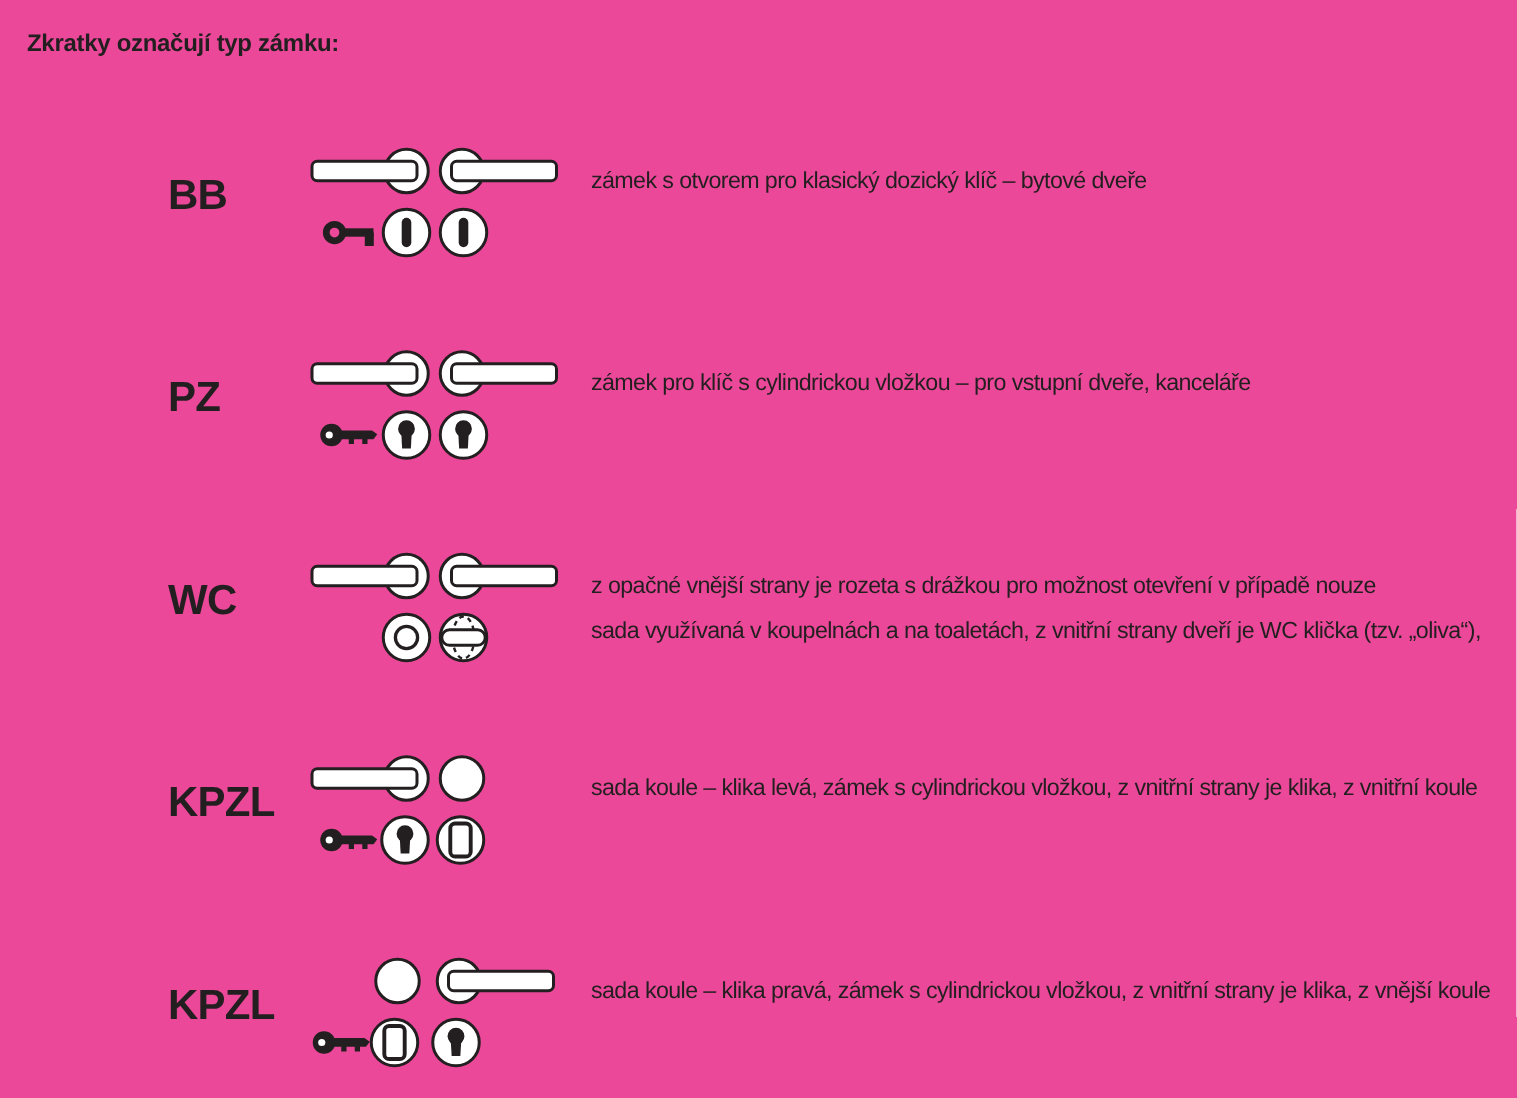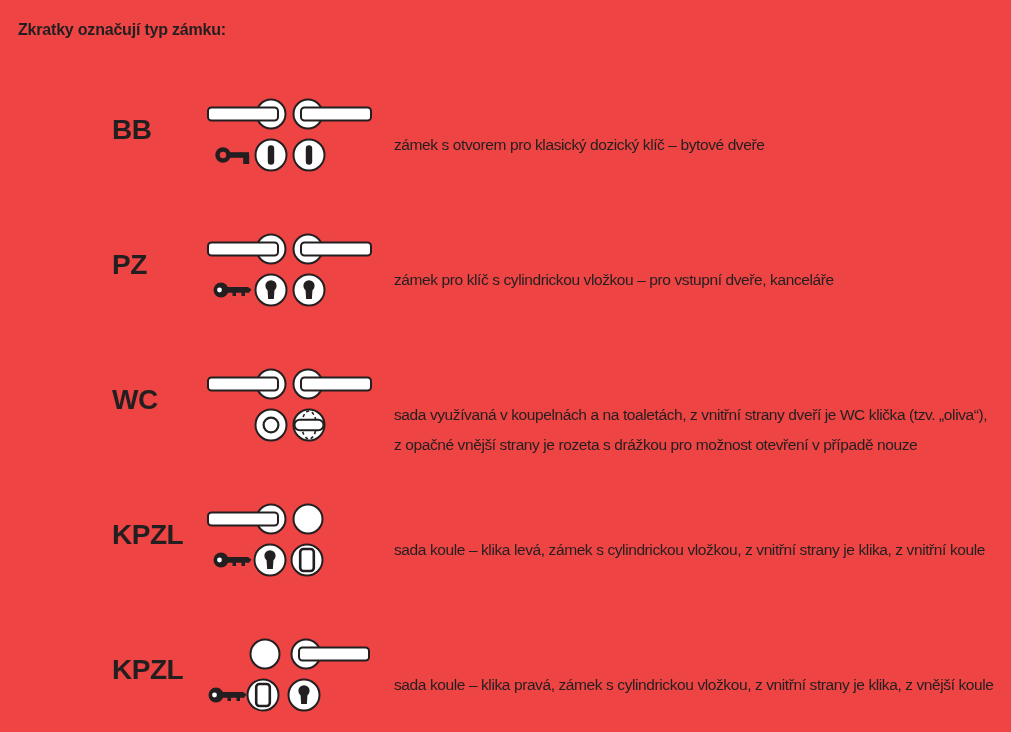"Zkratky označují typ zámku:" .page { background: #ef4444 -> #ec4899 }
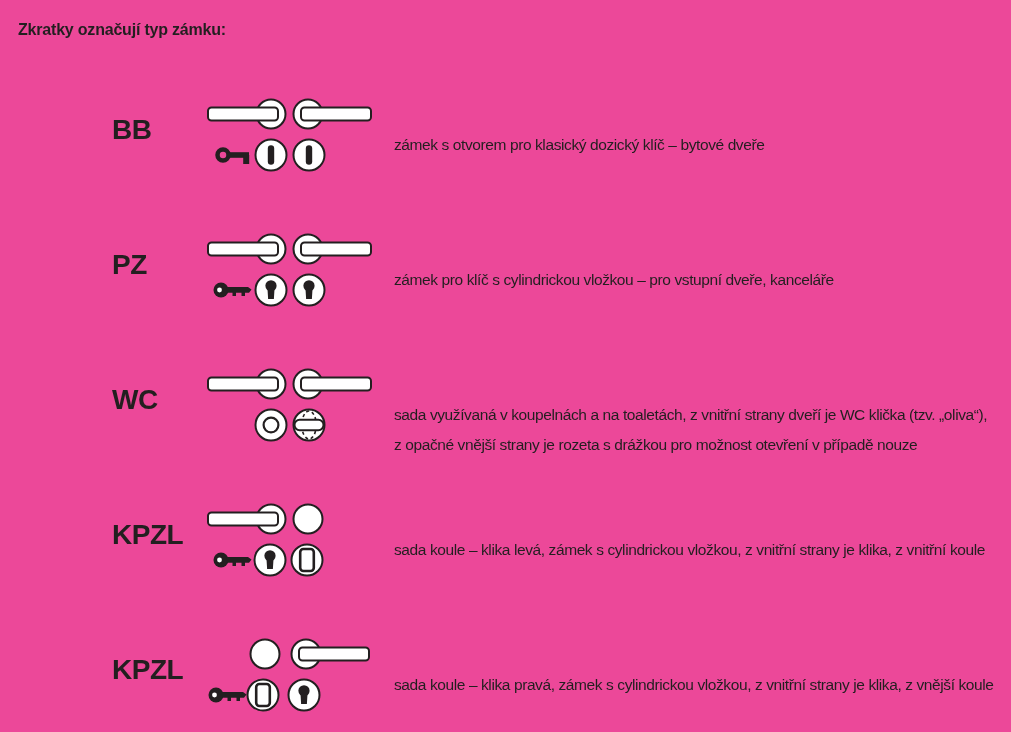"zámek s otvorem pro klasický" .row-text { margin-top: 24px -> none }
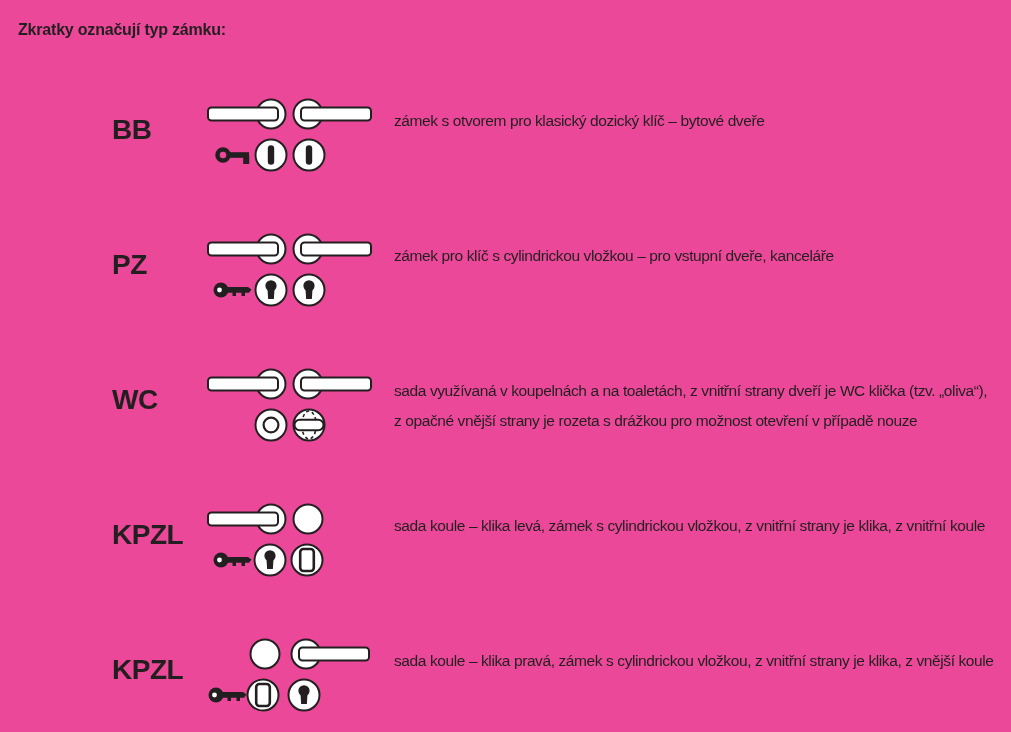"sada využívaná v koupelnách a" span { order: before "z opačné vnější strany je" -> after "z opačné vnější strany je" }
